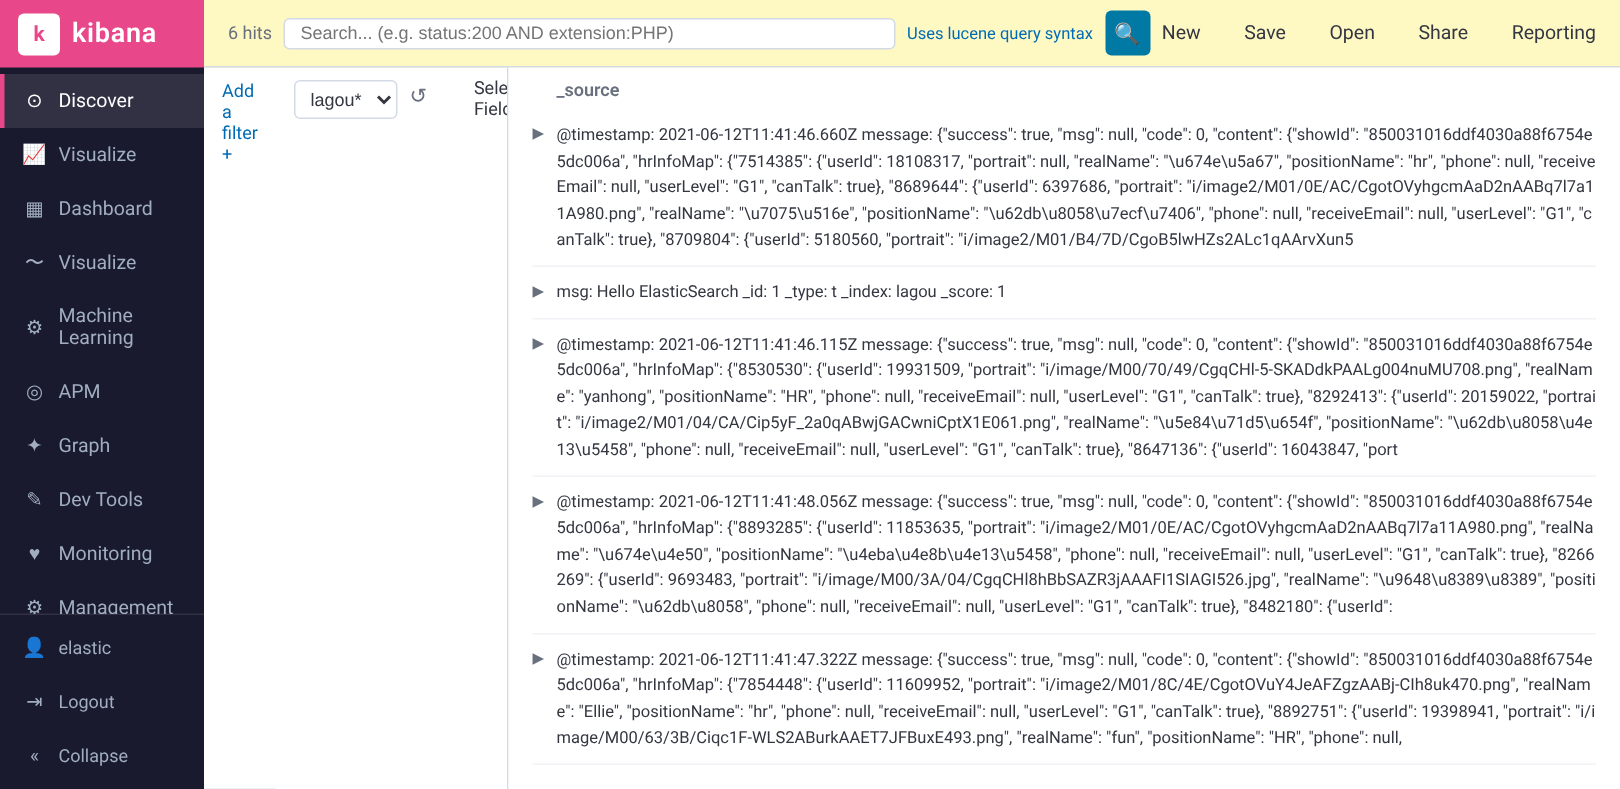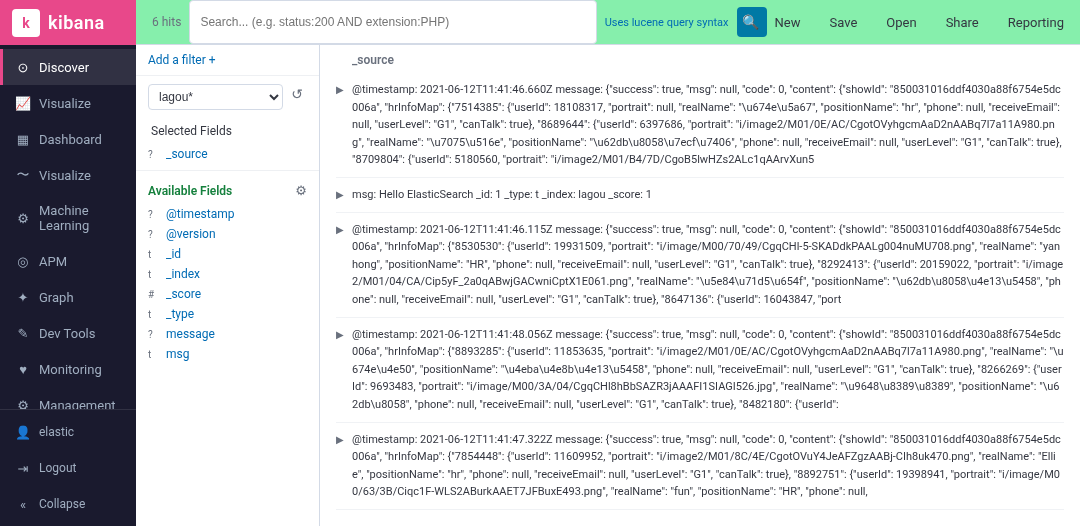"6 hits" .topbar { background: #86efac -> #fef9c3 }
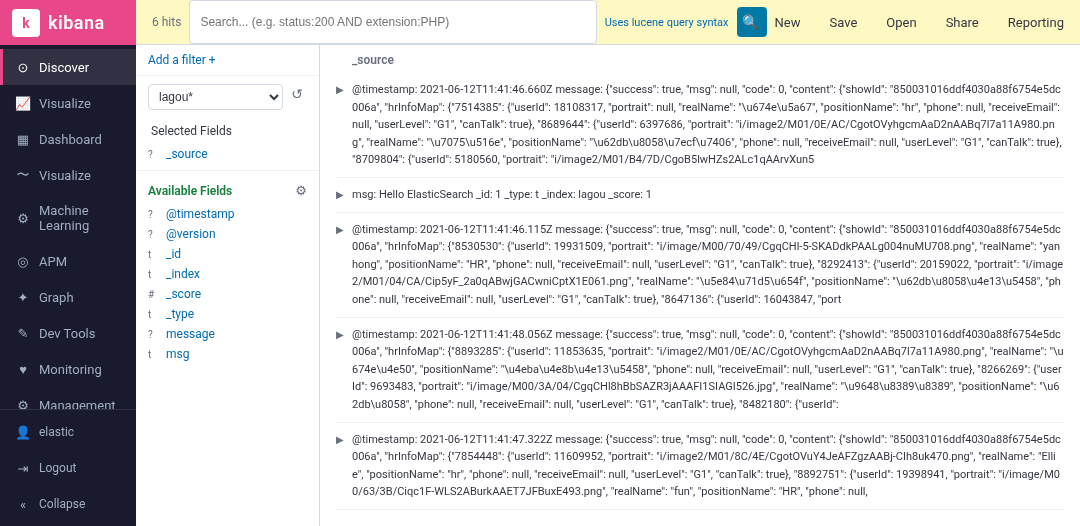"Search... (e.g. status:200 AND" .search-bar { height: 44px -> 21px }
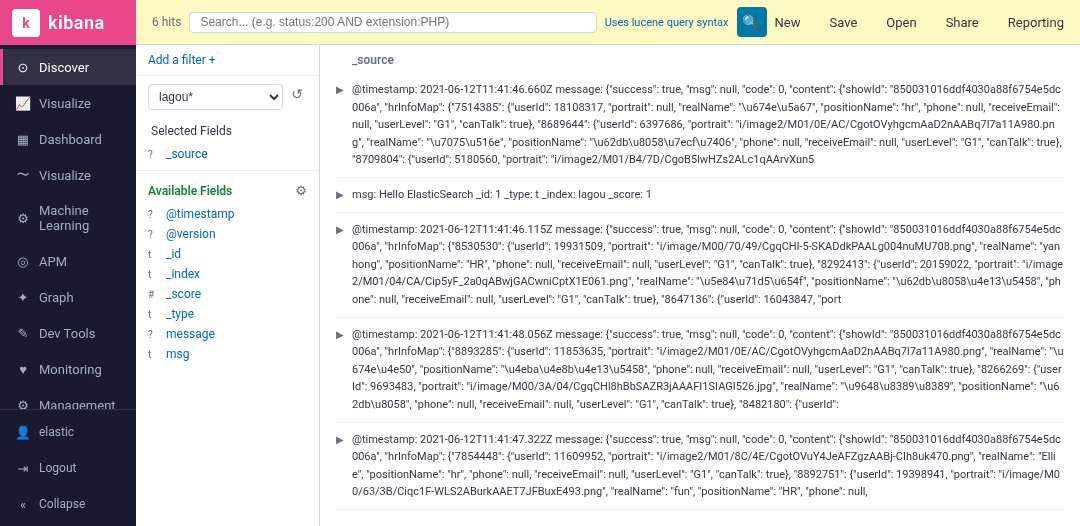"Add a filter +" .left-panel { flex-direction: column -> row; width: 184px -> 203px }
